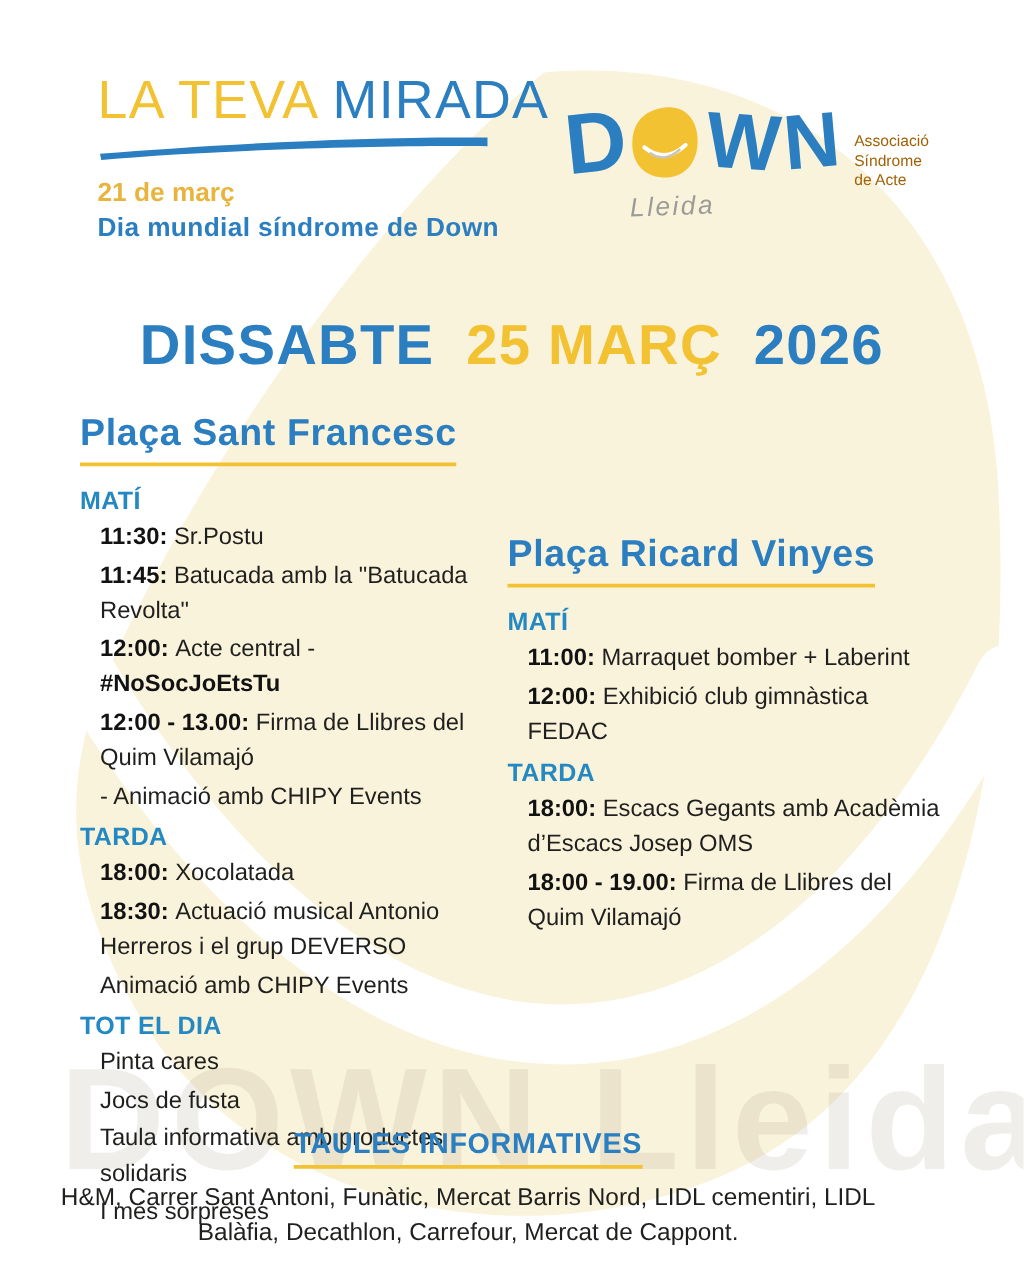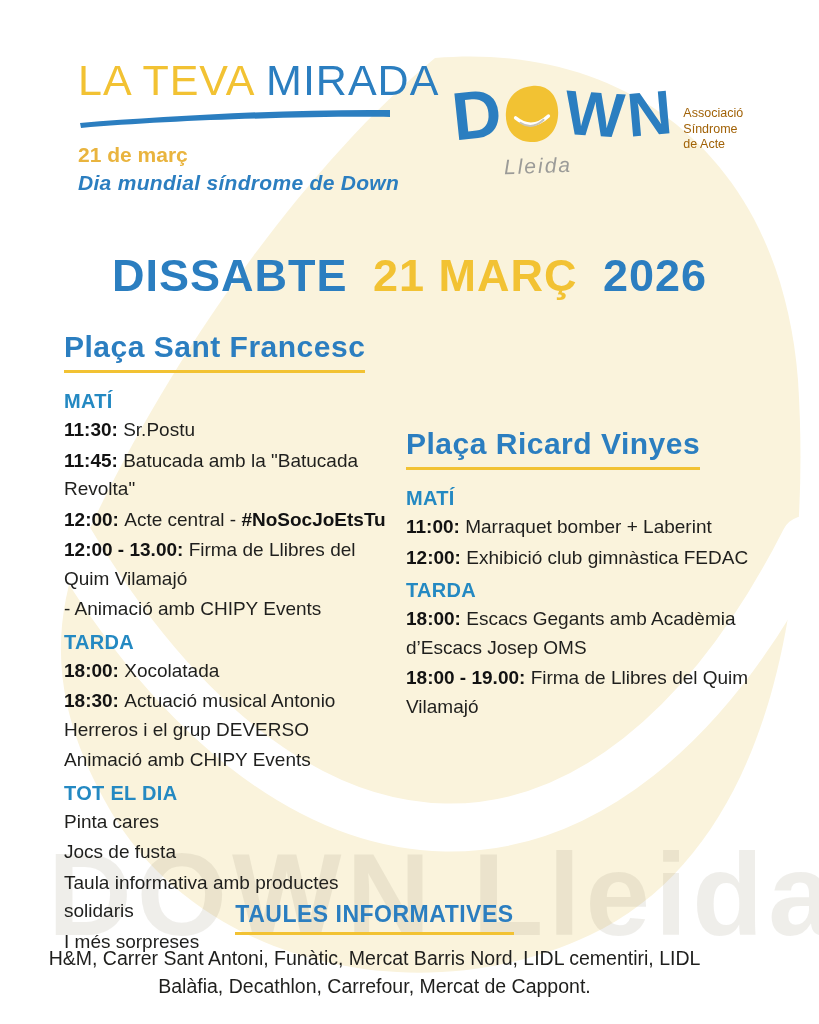"Dia mundial síndrome de Down" .subtitle { font-style: italic -> none }
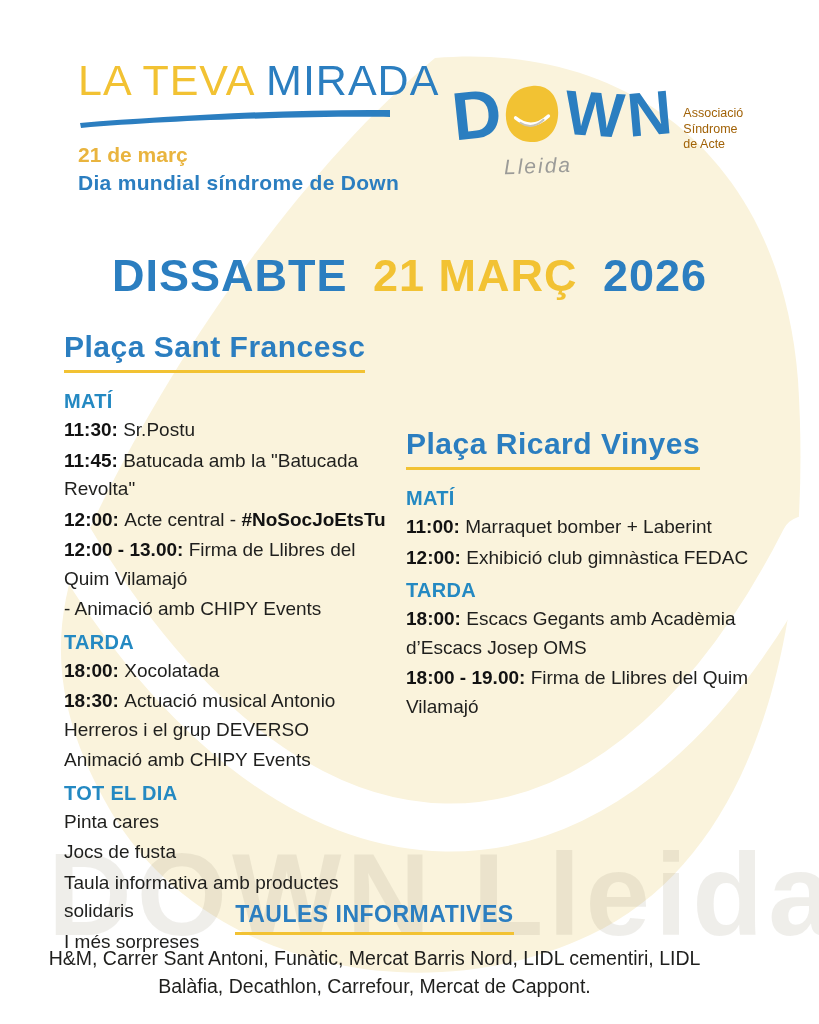"21 MARÇ" span.t-yellow { text: 21 -> 25 }
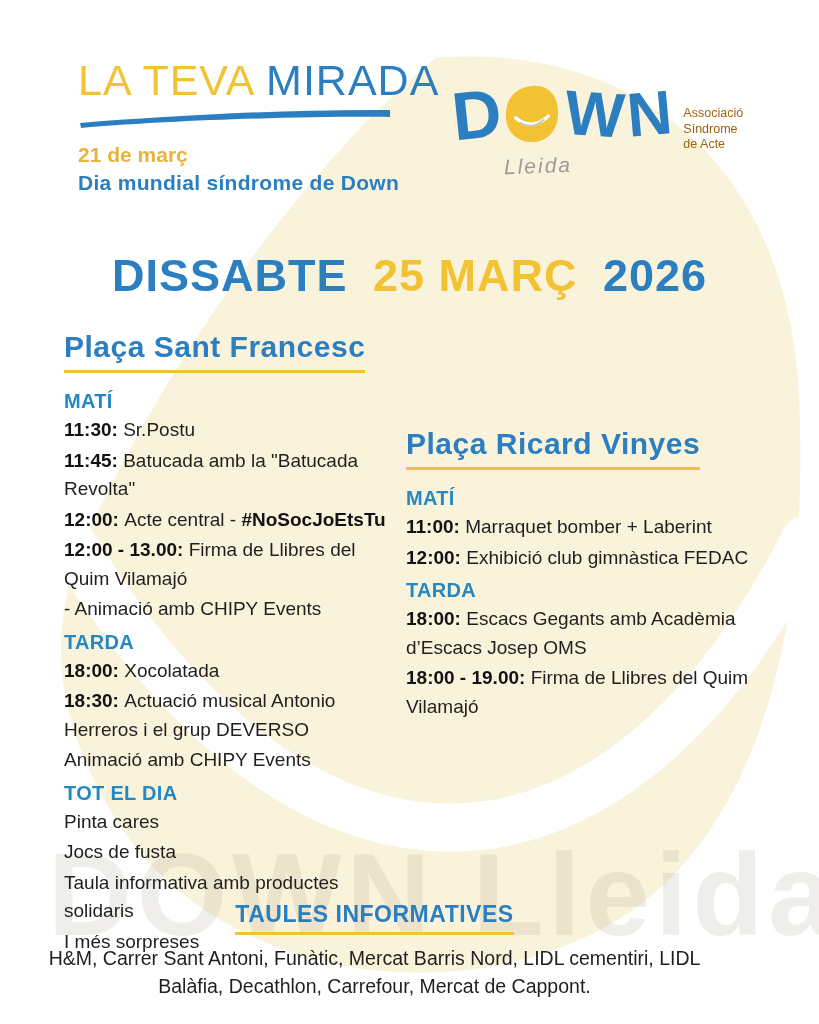"11:30: Sr.Postu" .item { margin: 0 0 2px -> 0 16px 2px }
